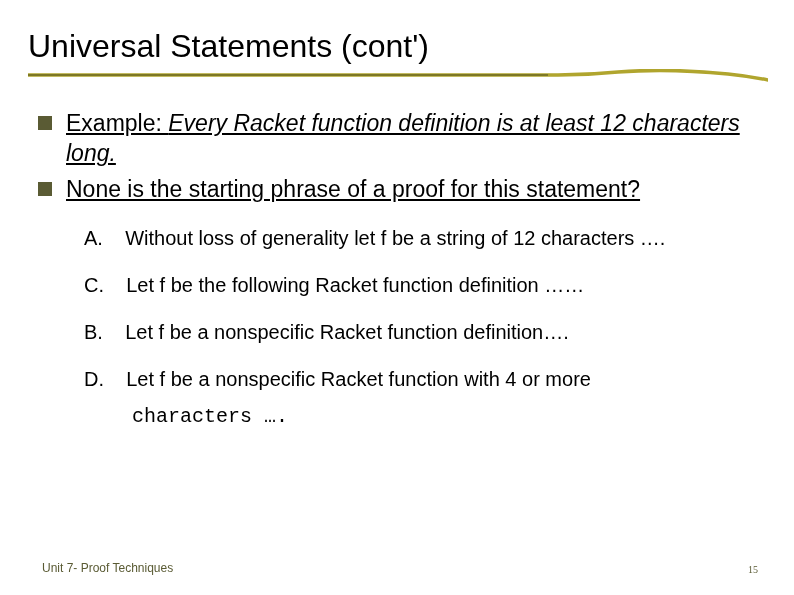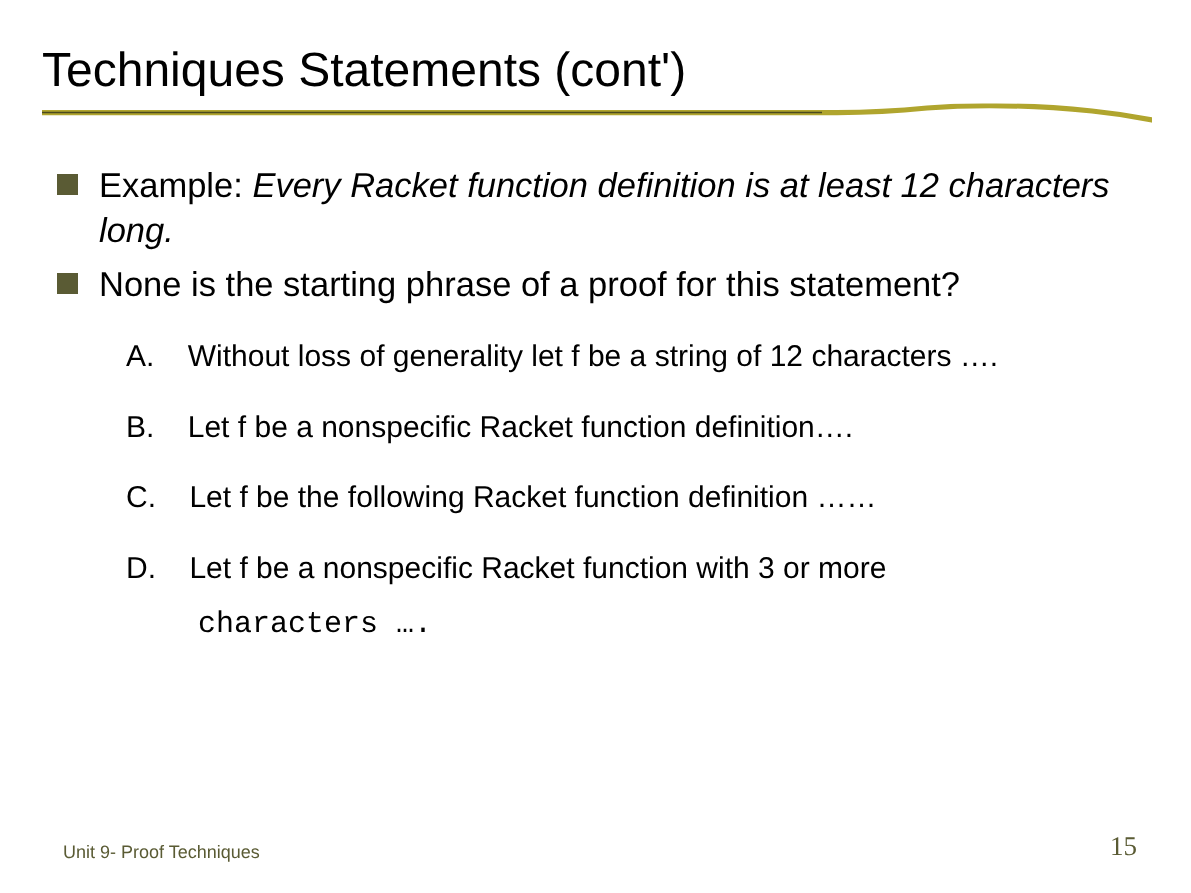"Techniques Statements (cont')" h1.title { text: Techniques -> Universal }
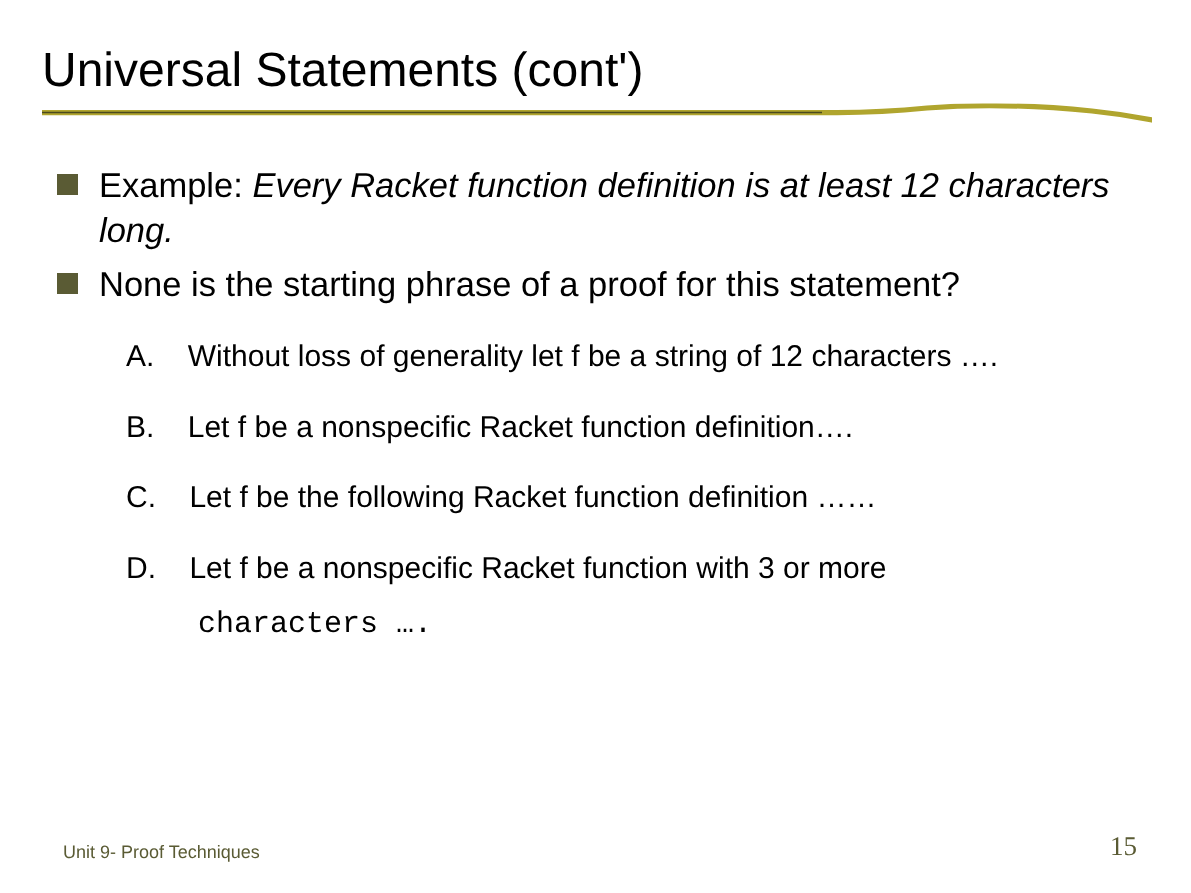"Example: Every Racket function" .bullets > li { text-decoration: none -> underline }
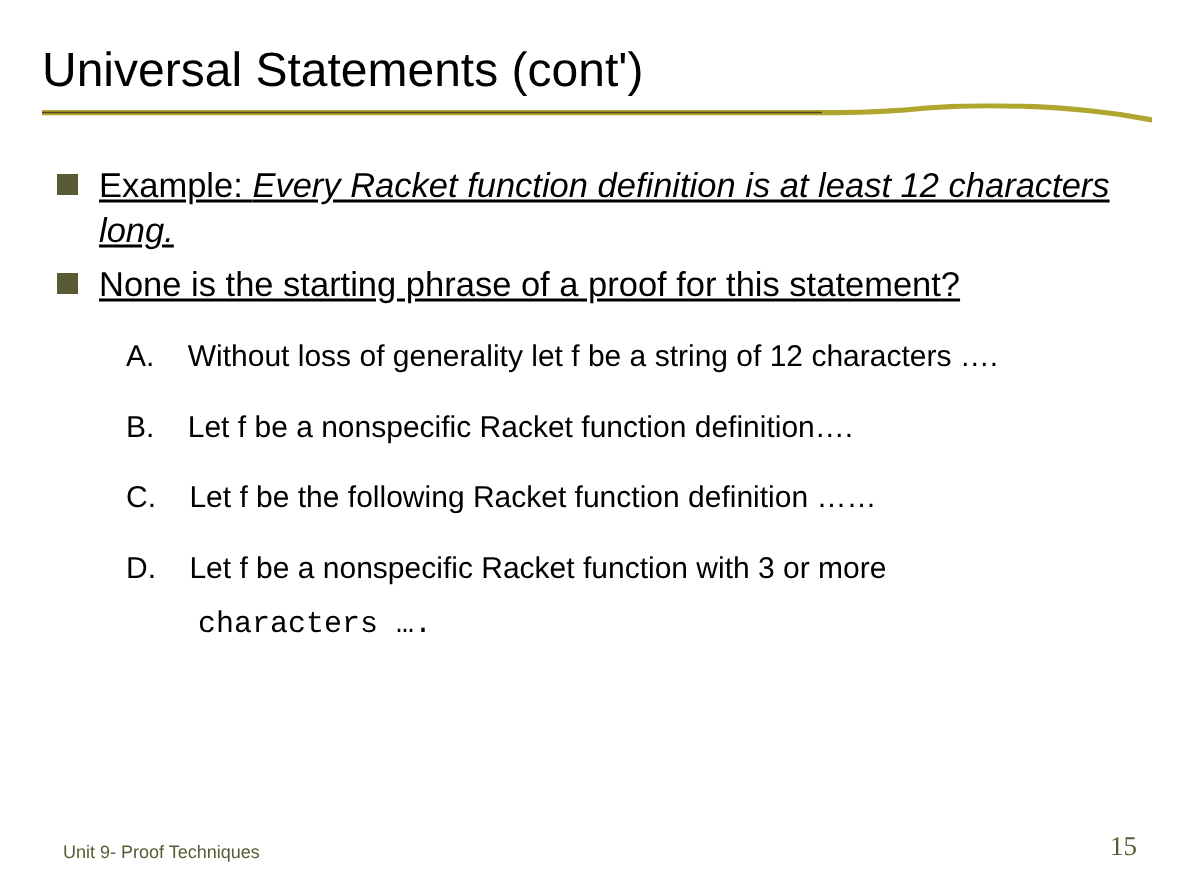"B. Let f be a" li { order: before "C. Let f be the" -> after "C. Let f be the" }
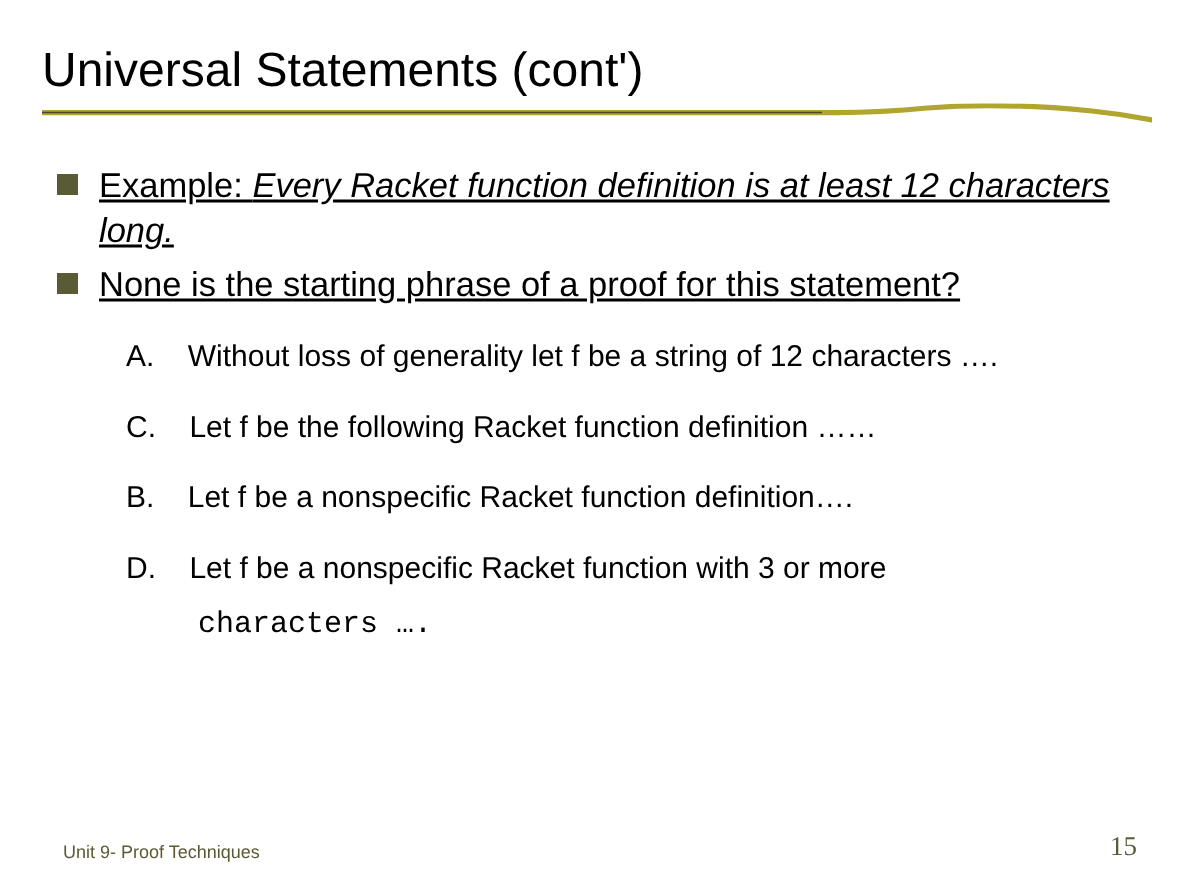"Let f be a nonspecific Racket function with" span.opt-text { text: 3 -> 4 }
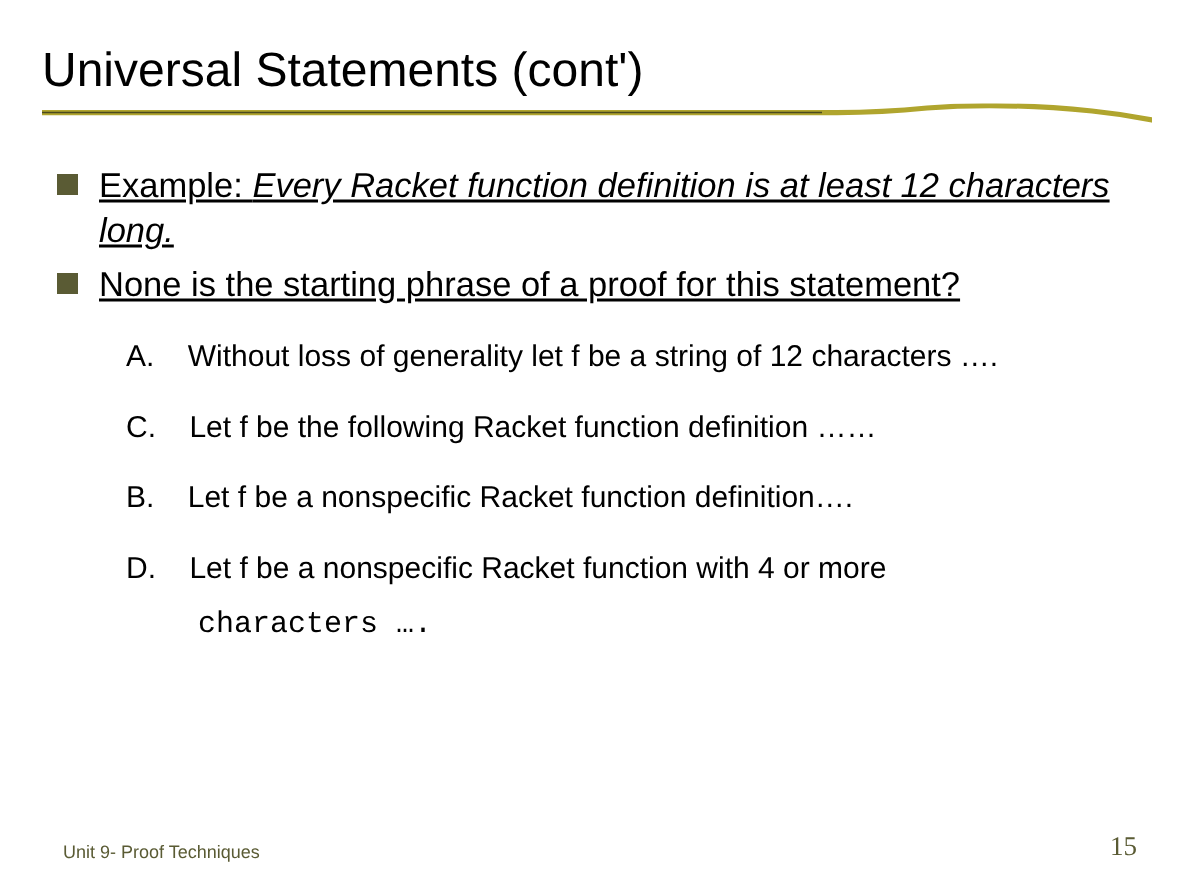"Unit 9- Proof Techniques" div.footer { text: 9- -> 7- }
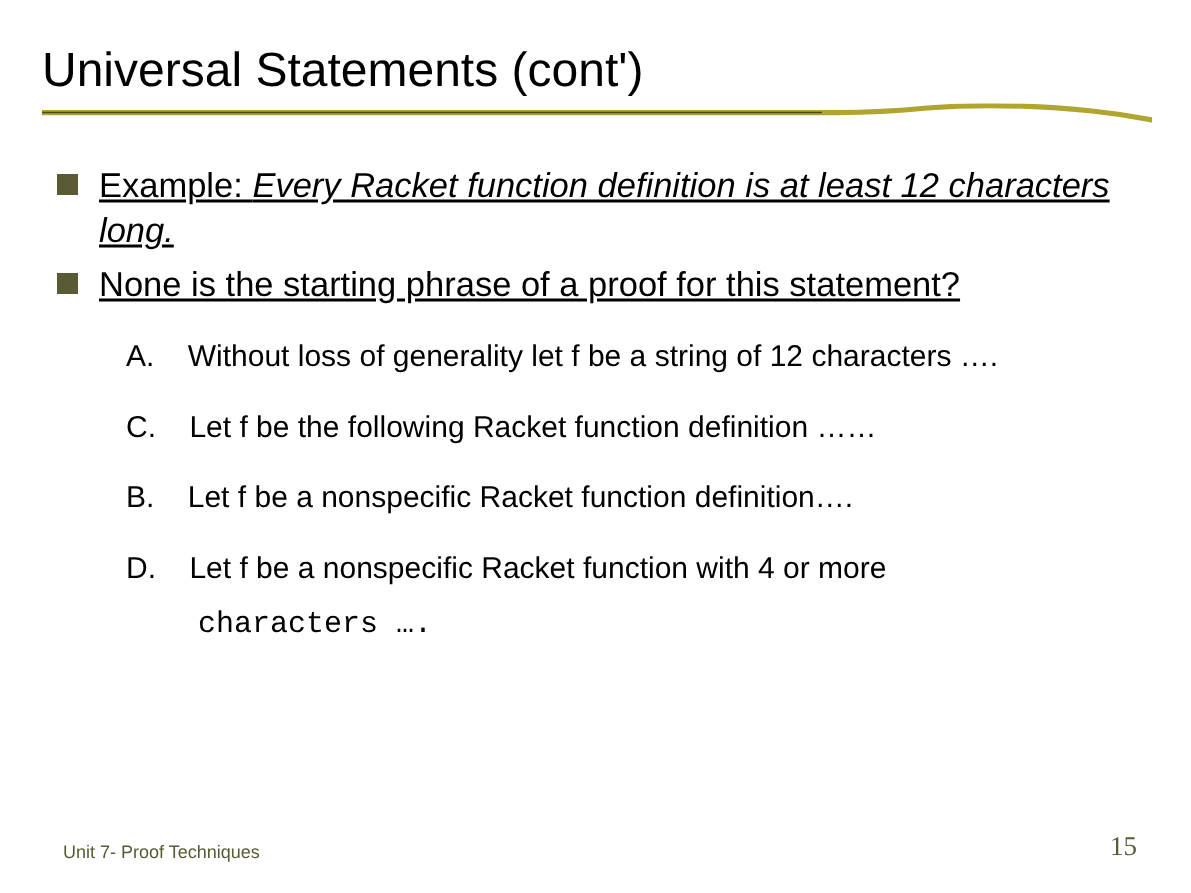"15" .pagenum { font-size: 18px -> 10px }
